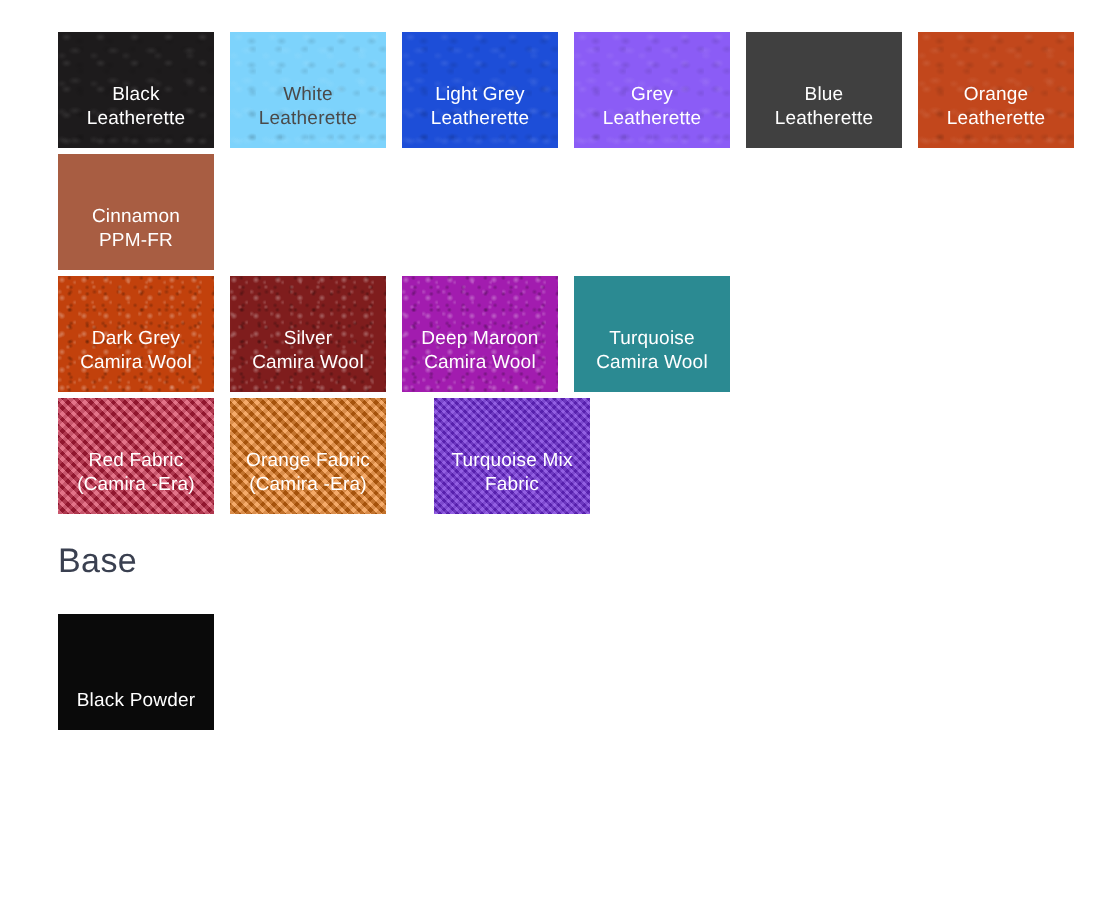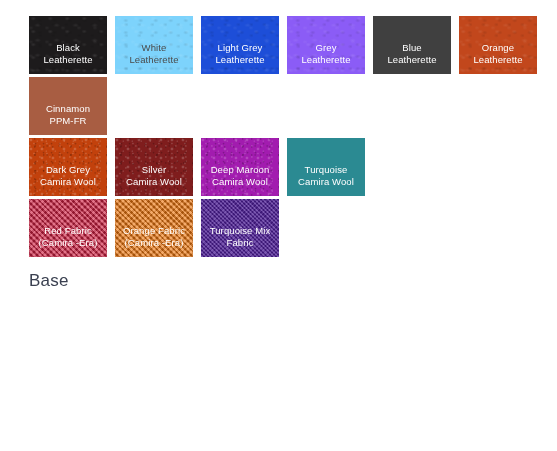"Turquoise Mix" div.swatch { background-color: #4c1d95 -> #6d28d9; margin-left: none -> 16px }
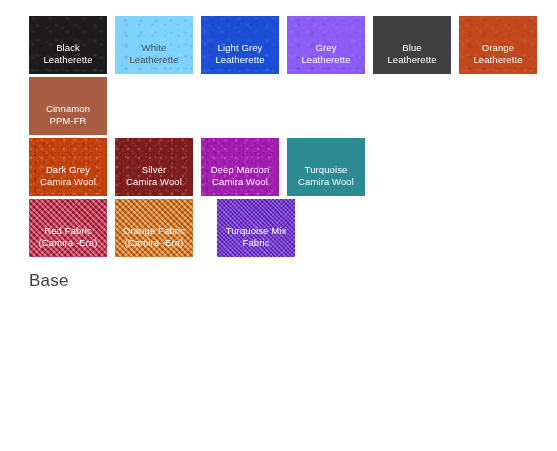"Black Powder" div.swatch { html: none -> <div> <span></span> <span>Black Powder</span> </div> }
